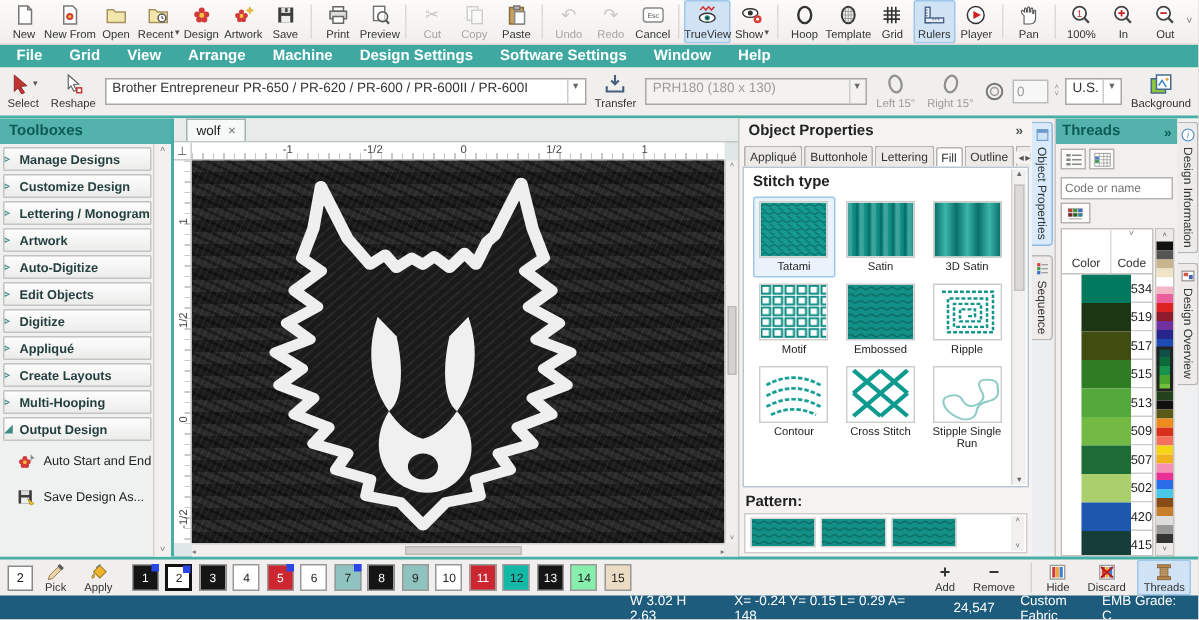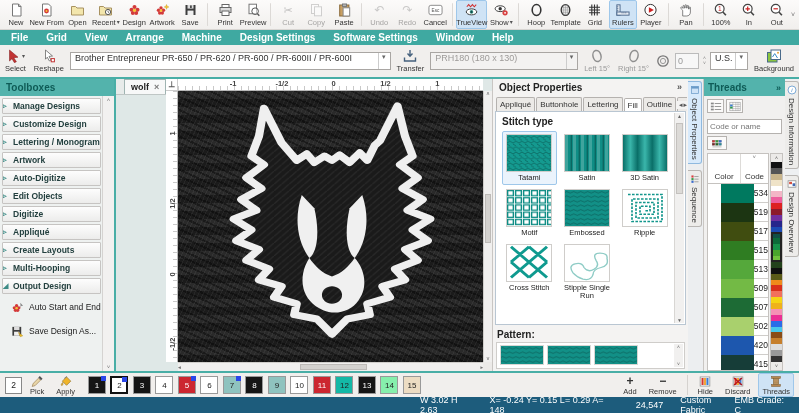"wolf" .canvasw { flex-direction: row -> column; font-weight: bold -> none }
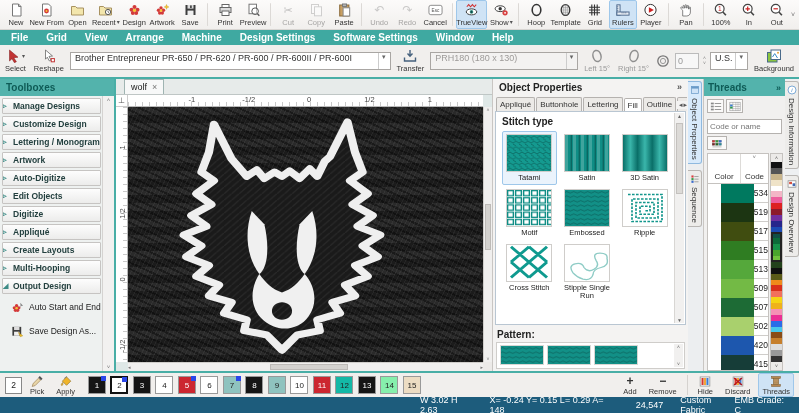"Contour" div.sitem { html: none -> <div> <div> <svg> <rect></rect> <path></path> </svg> </div> <div>Contour</div> </div> }
